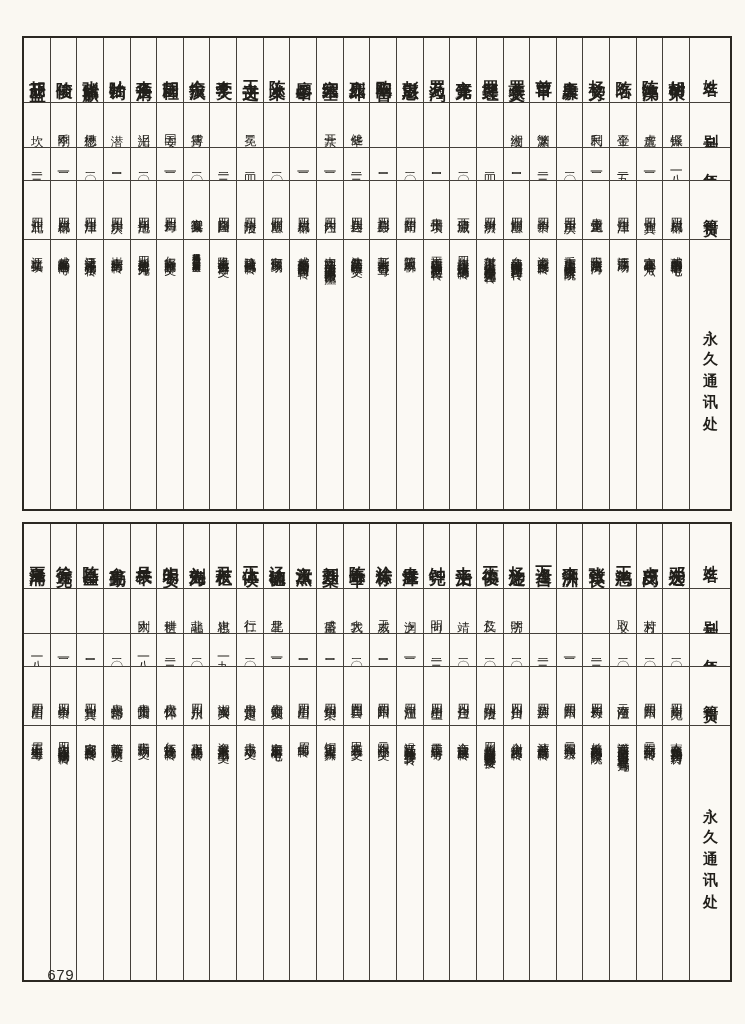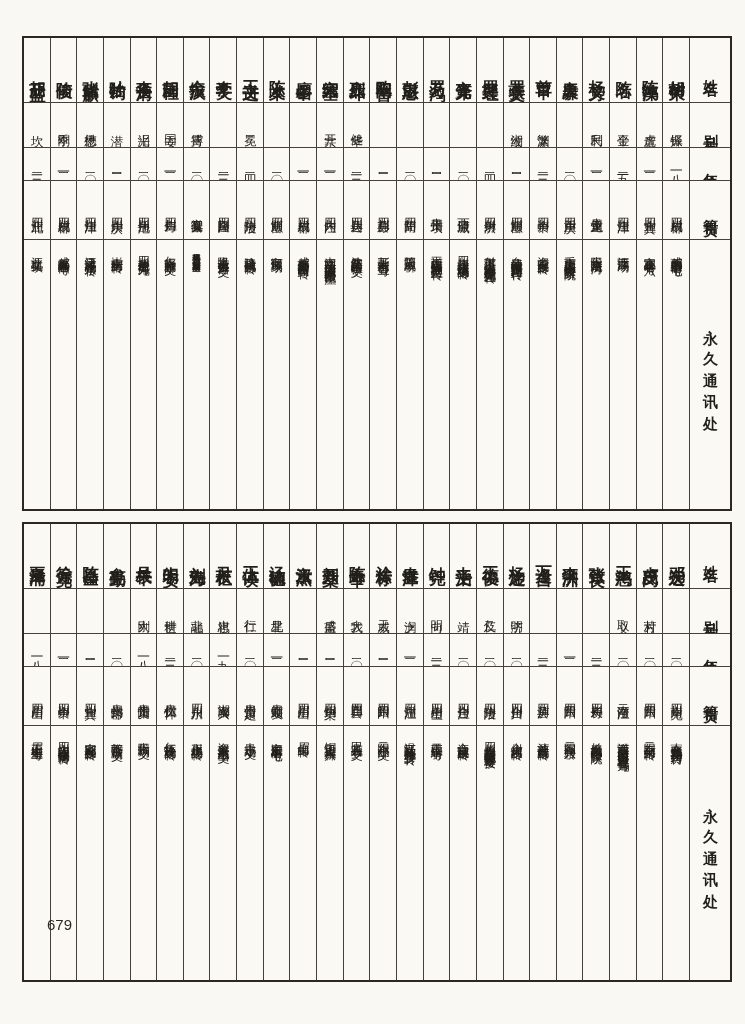"679" .pagenum { font-family: Liberation Sans, sans-serif -> Liberation Mono, monospace; top: 916px -> 968px }
